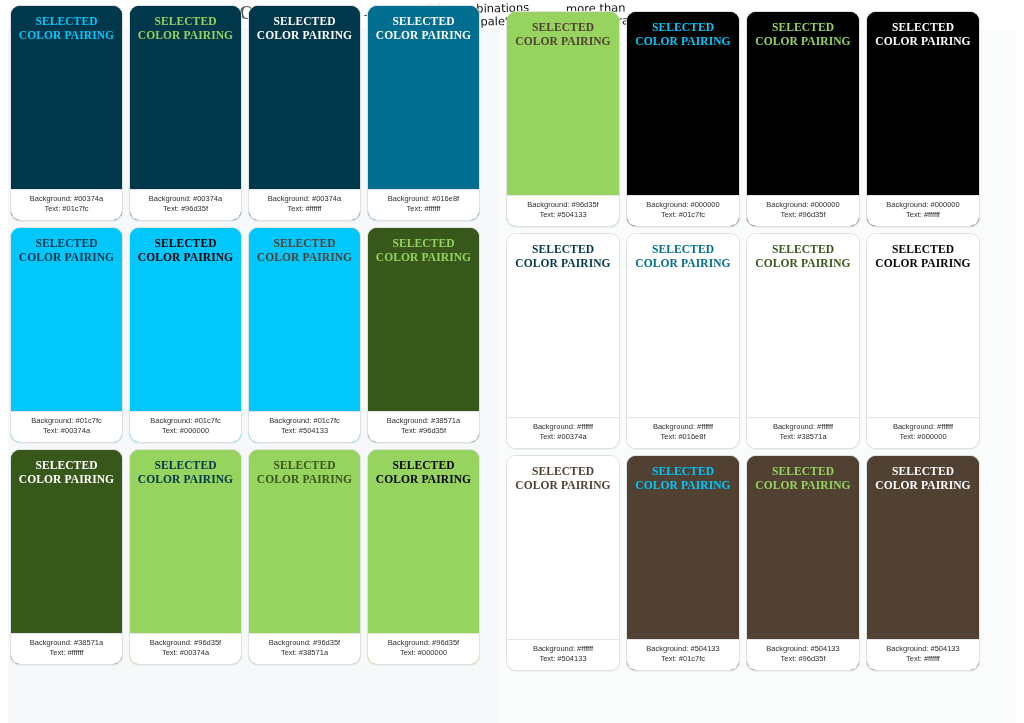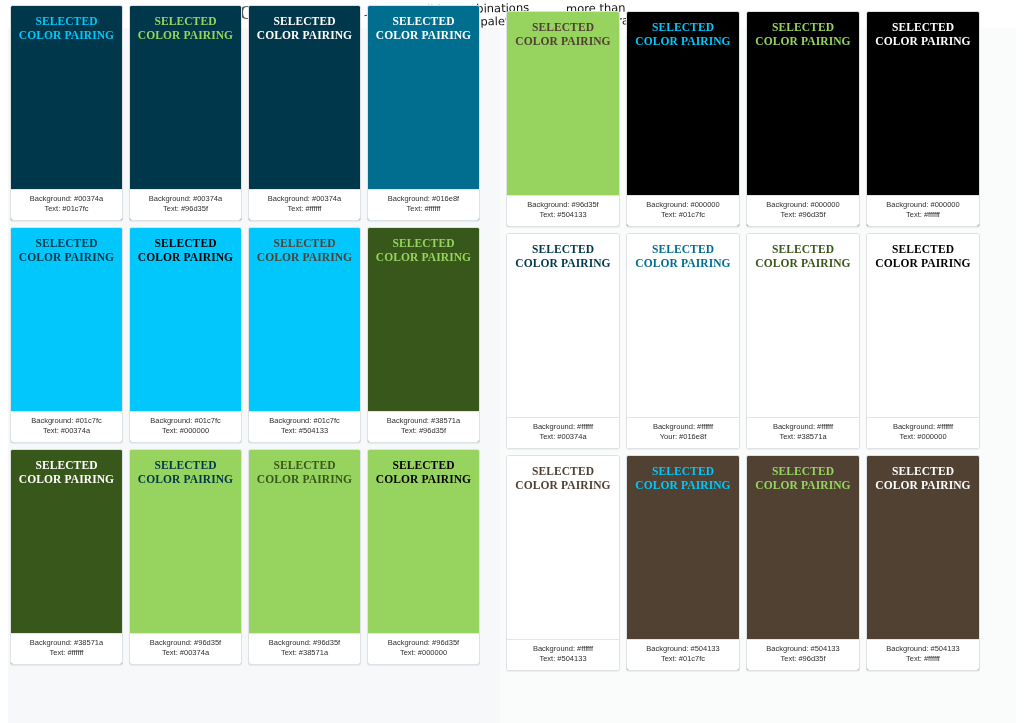"SELECTED COLOR PAIRING" .card { border-radius: 3px -> 10px }
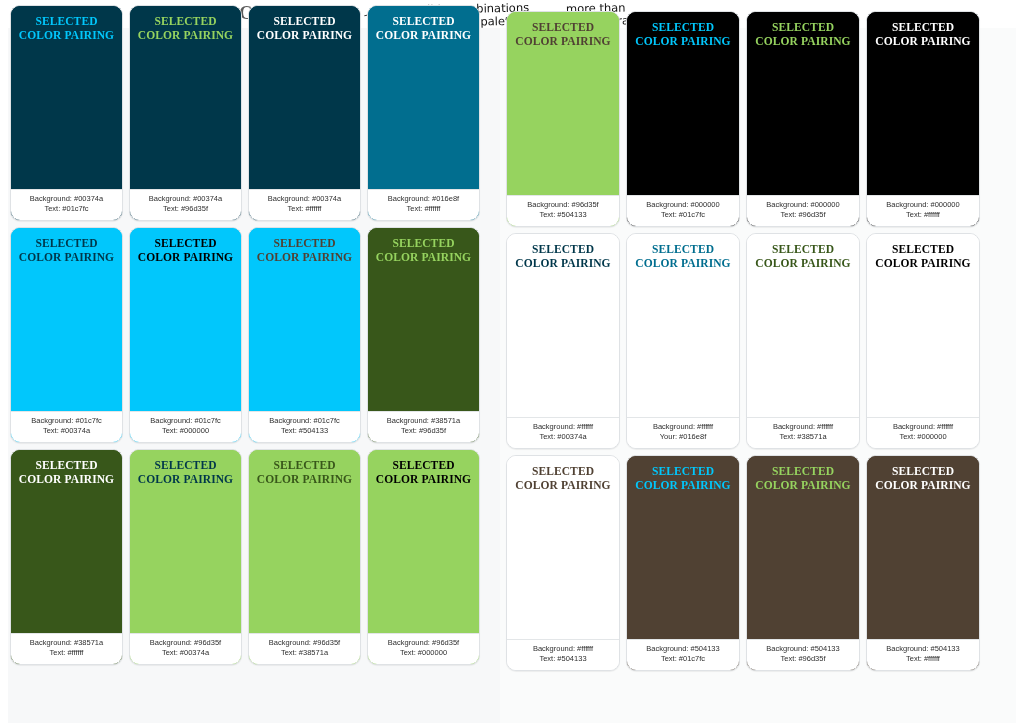"Your: #016e8f" span.footer-line { text: Your -> Text }
